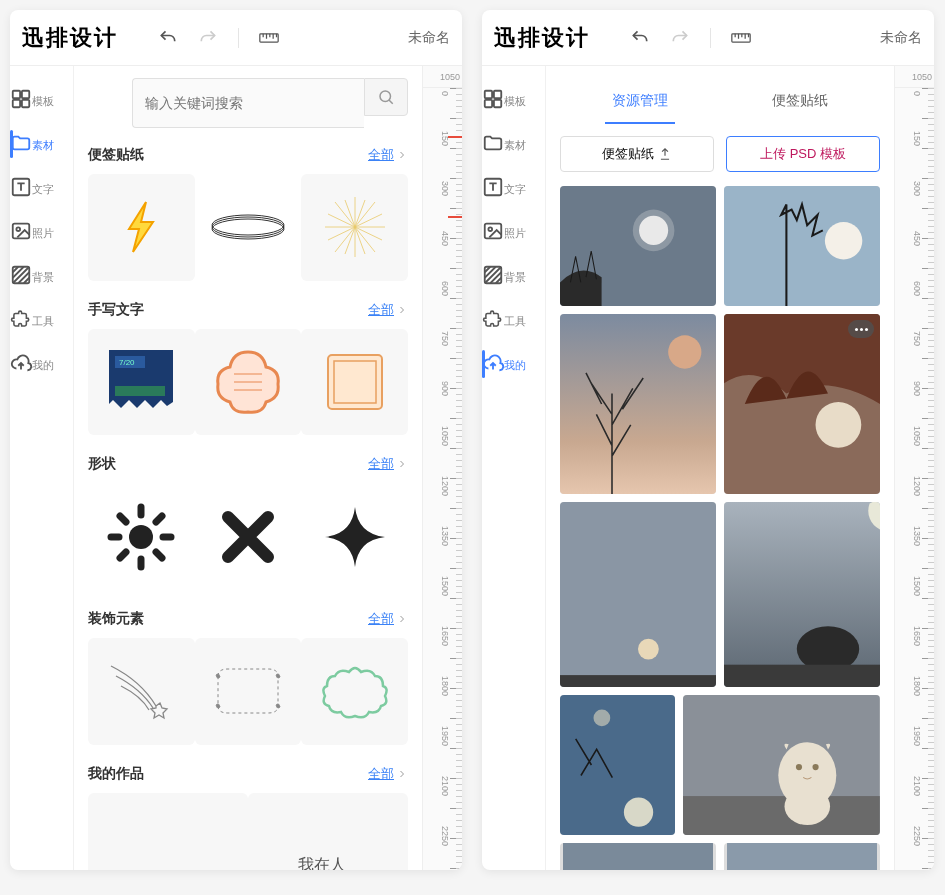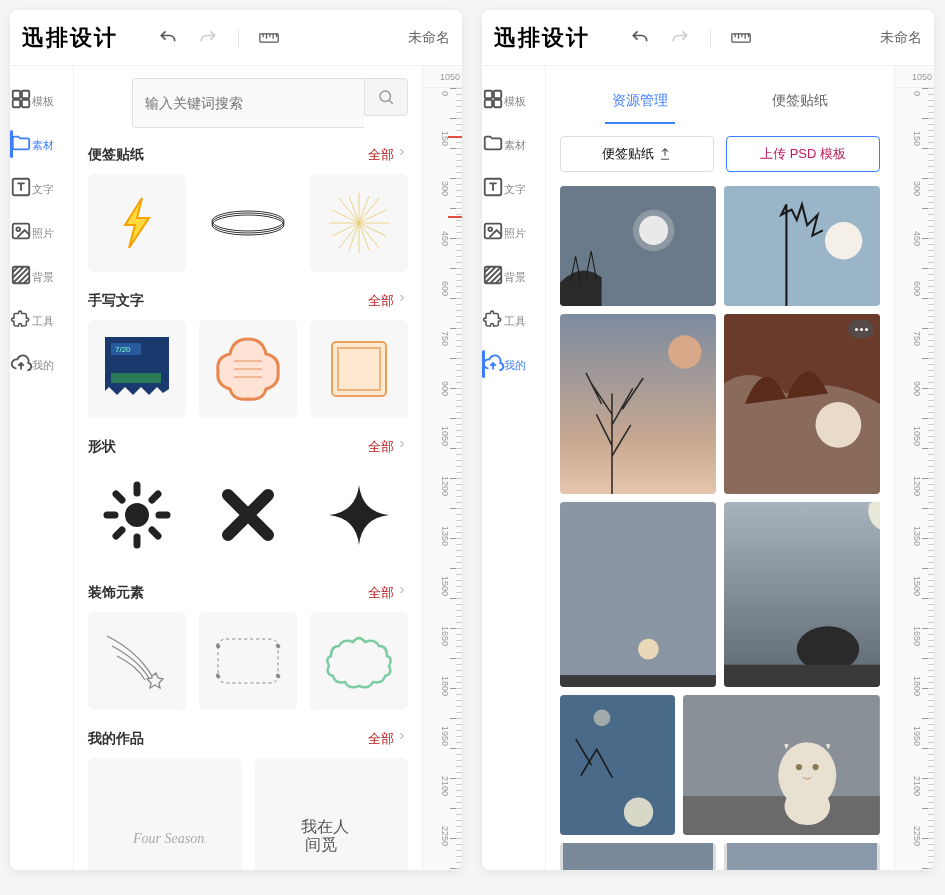"全部" .cat-all { align-items: flex-start -> center; color: #b91c1c -> #3b82f6; text-decoration: none -> underline }
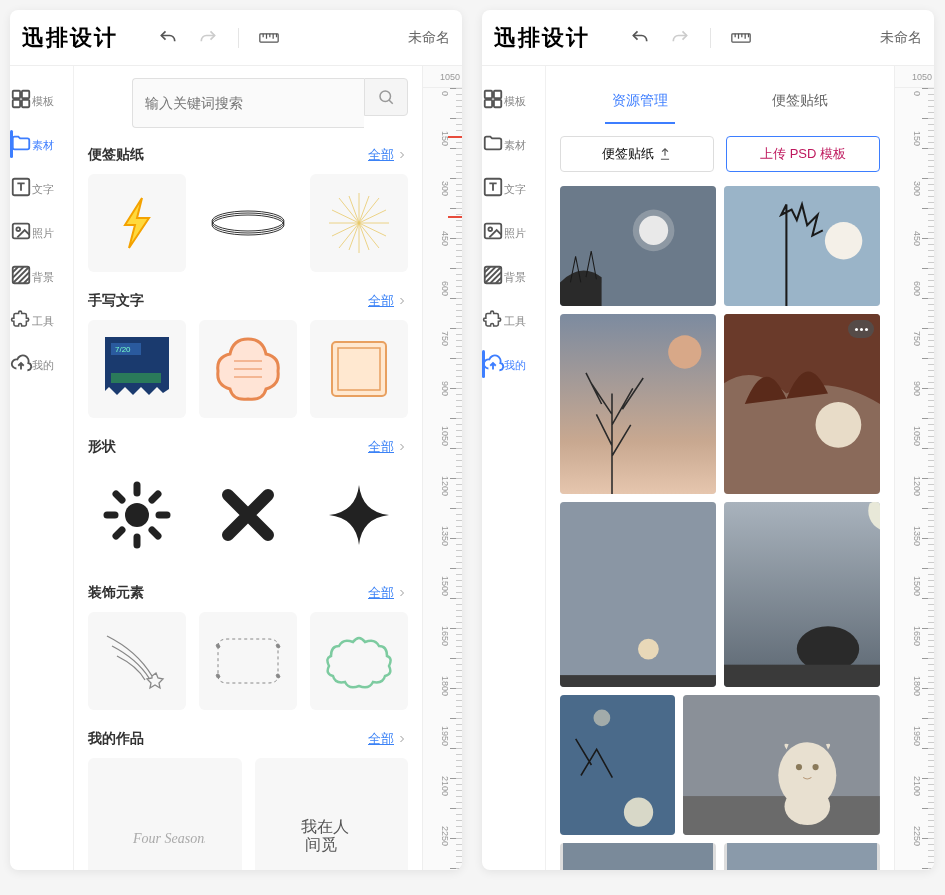"7/20" .cat-grid { gap: 13px -> 0 }
